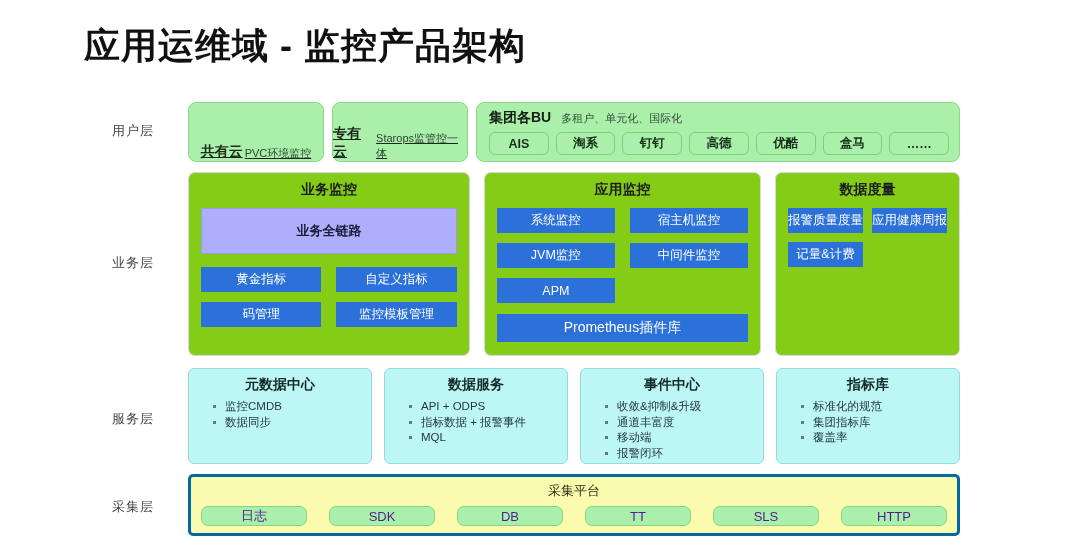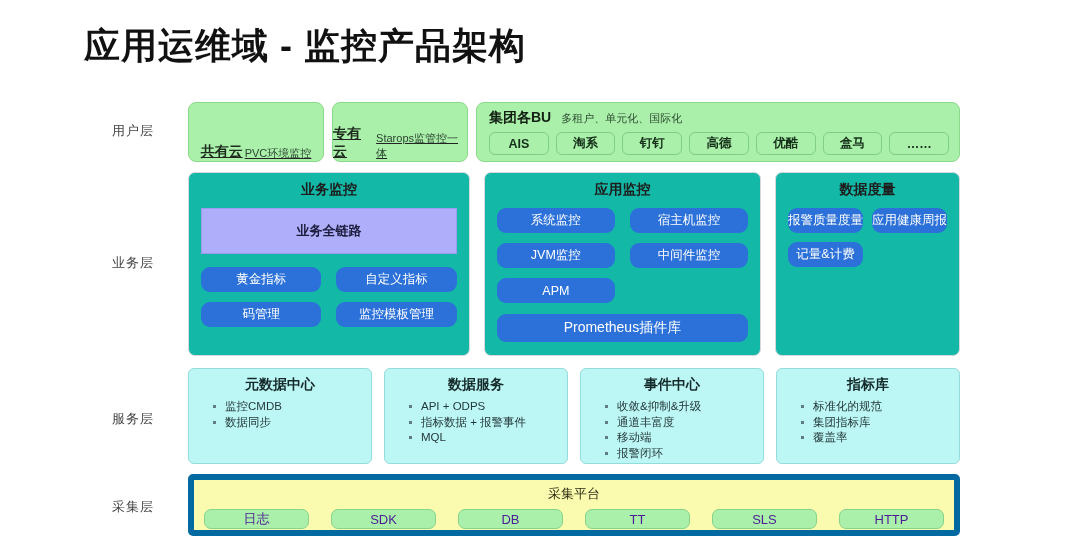"业务监控" .panel { background: #14b8a6 -> #84cc16 }
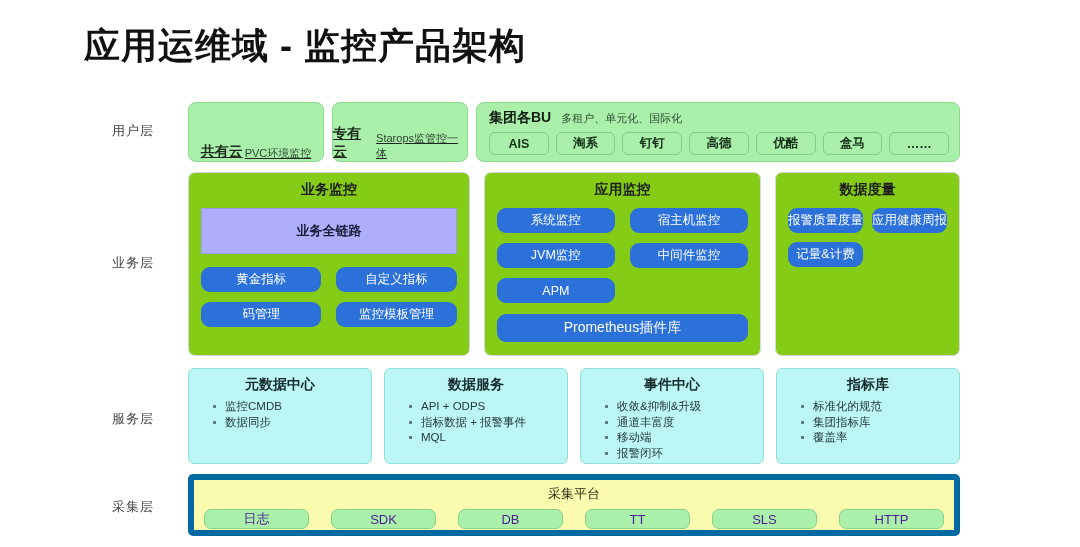"系统监控" .blue-box { border-radius: 9px -> none }
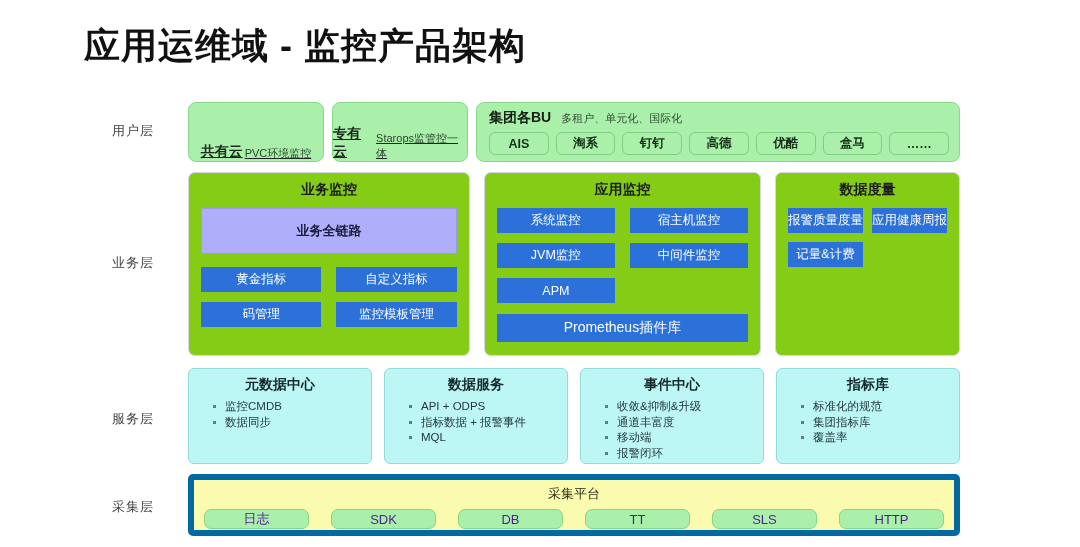"采集平台" #collect-platform { border: 6px solid #0369a1 -> 3px solid #0369a1 }
